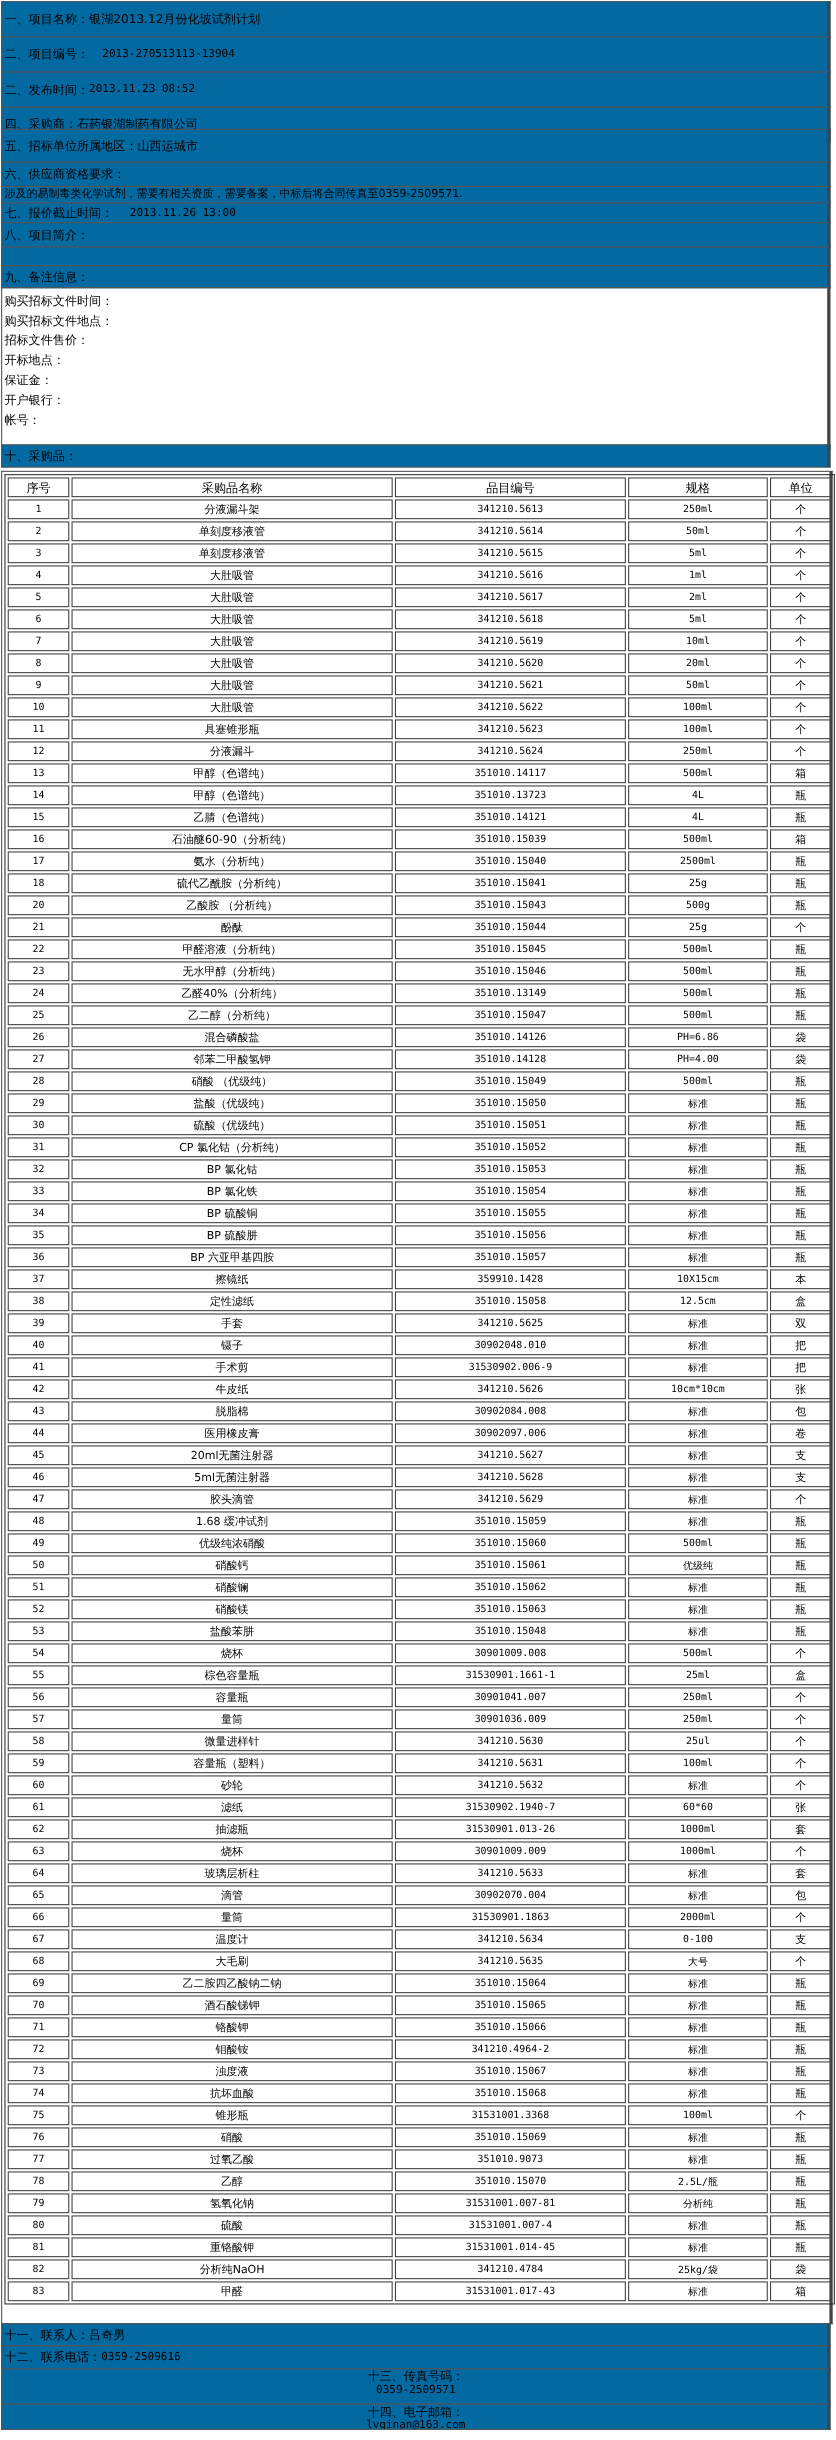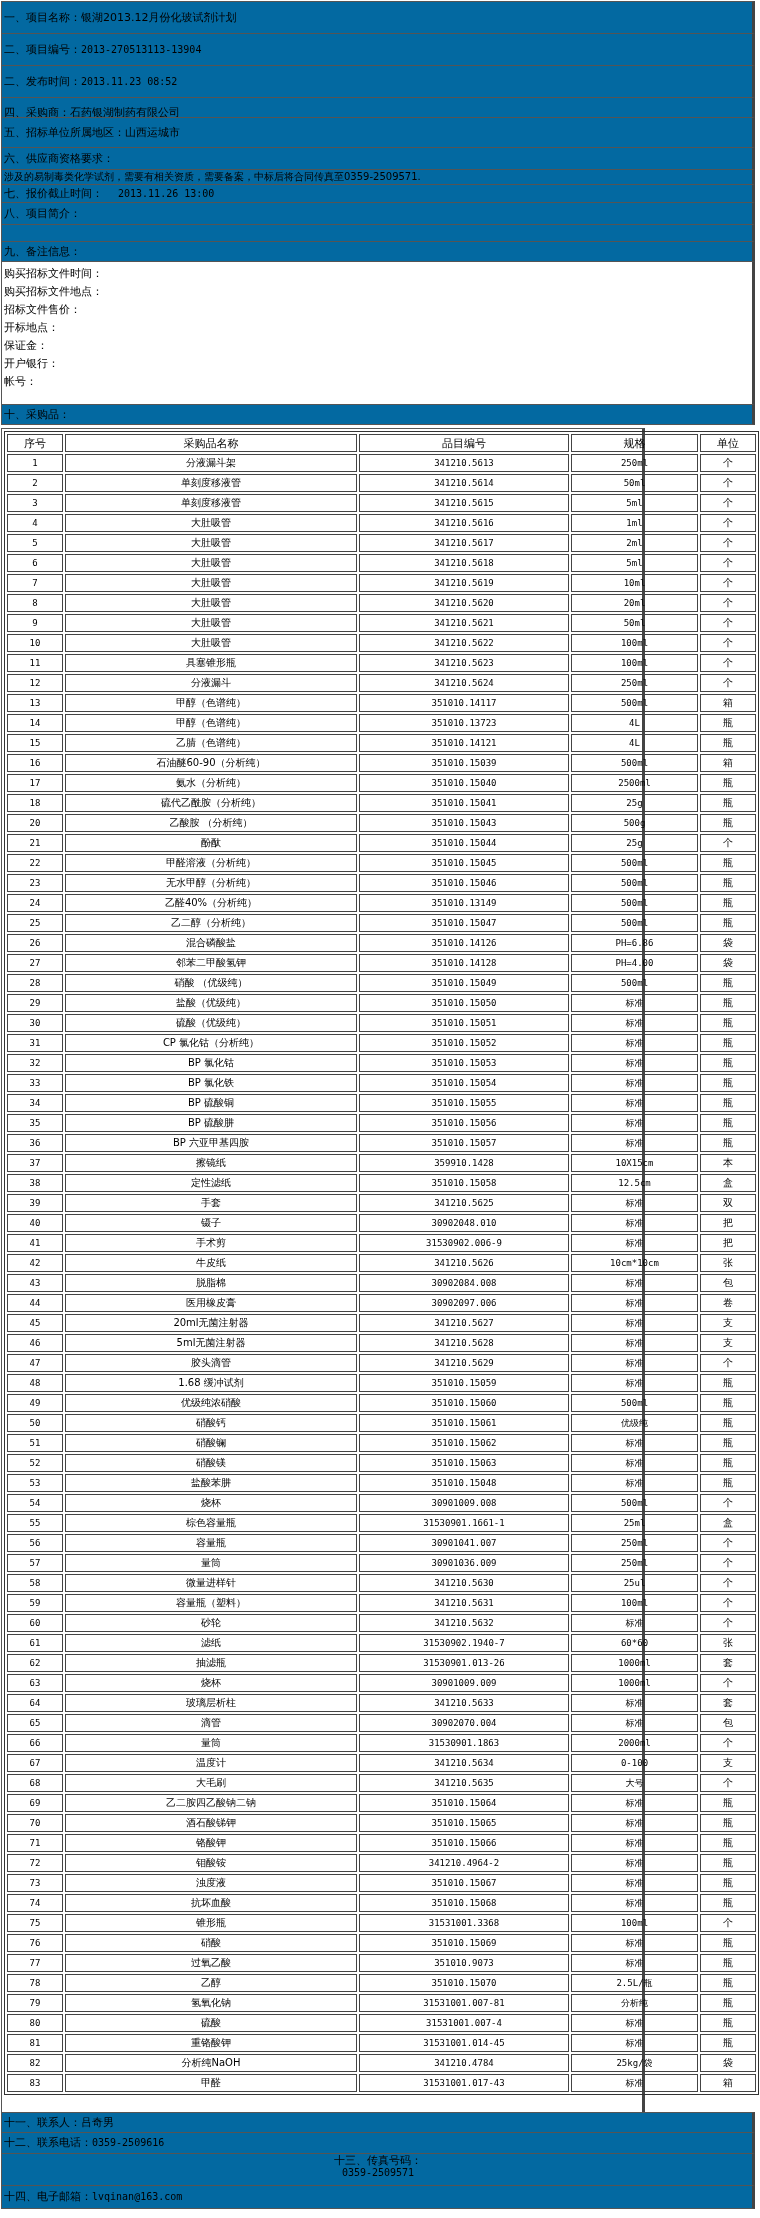"二、项目编号：" div.row { gap: none -> 12px }
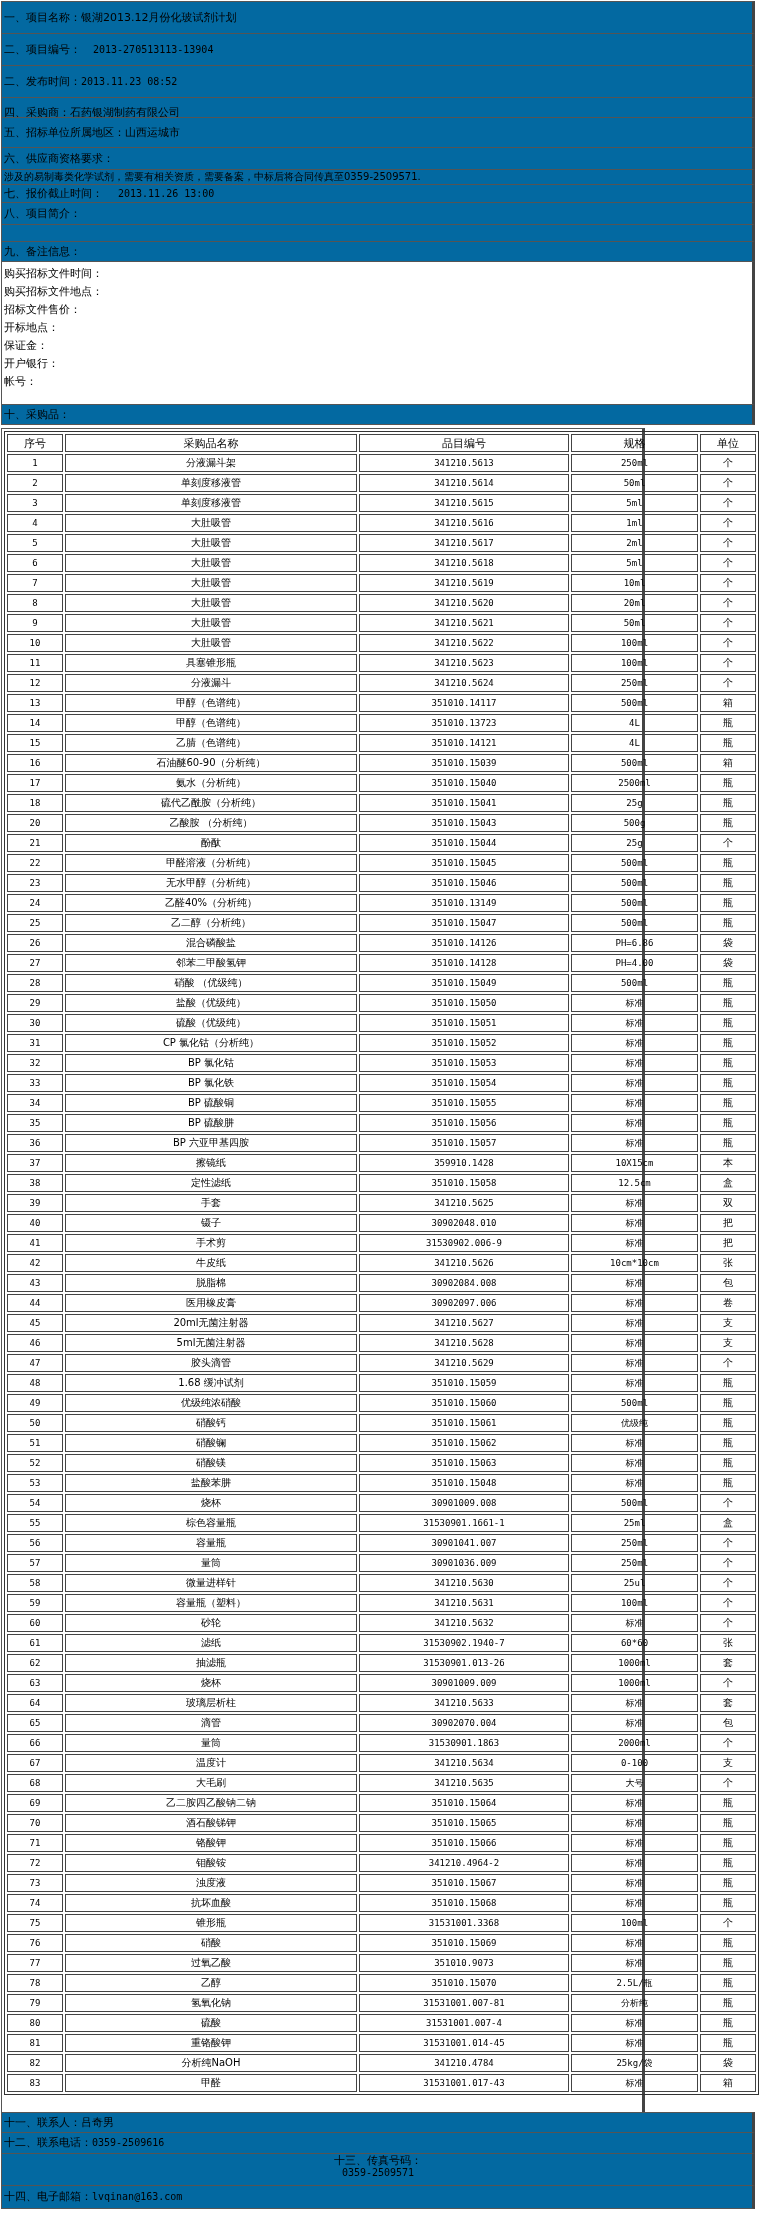"序号" .tbl-wrap { width: 644px -> 756px }
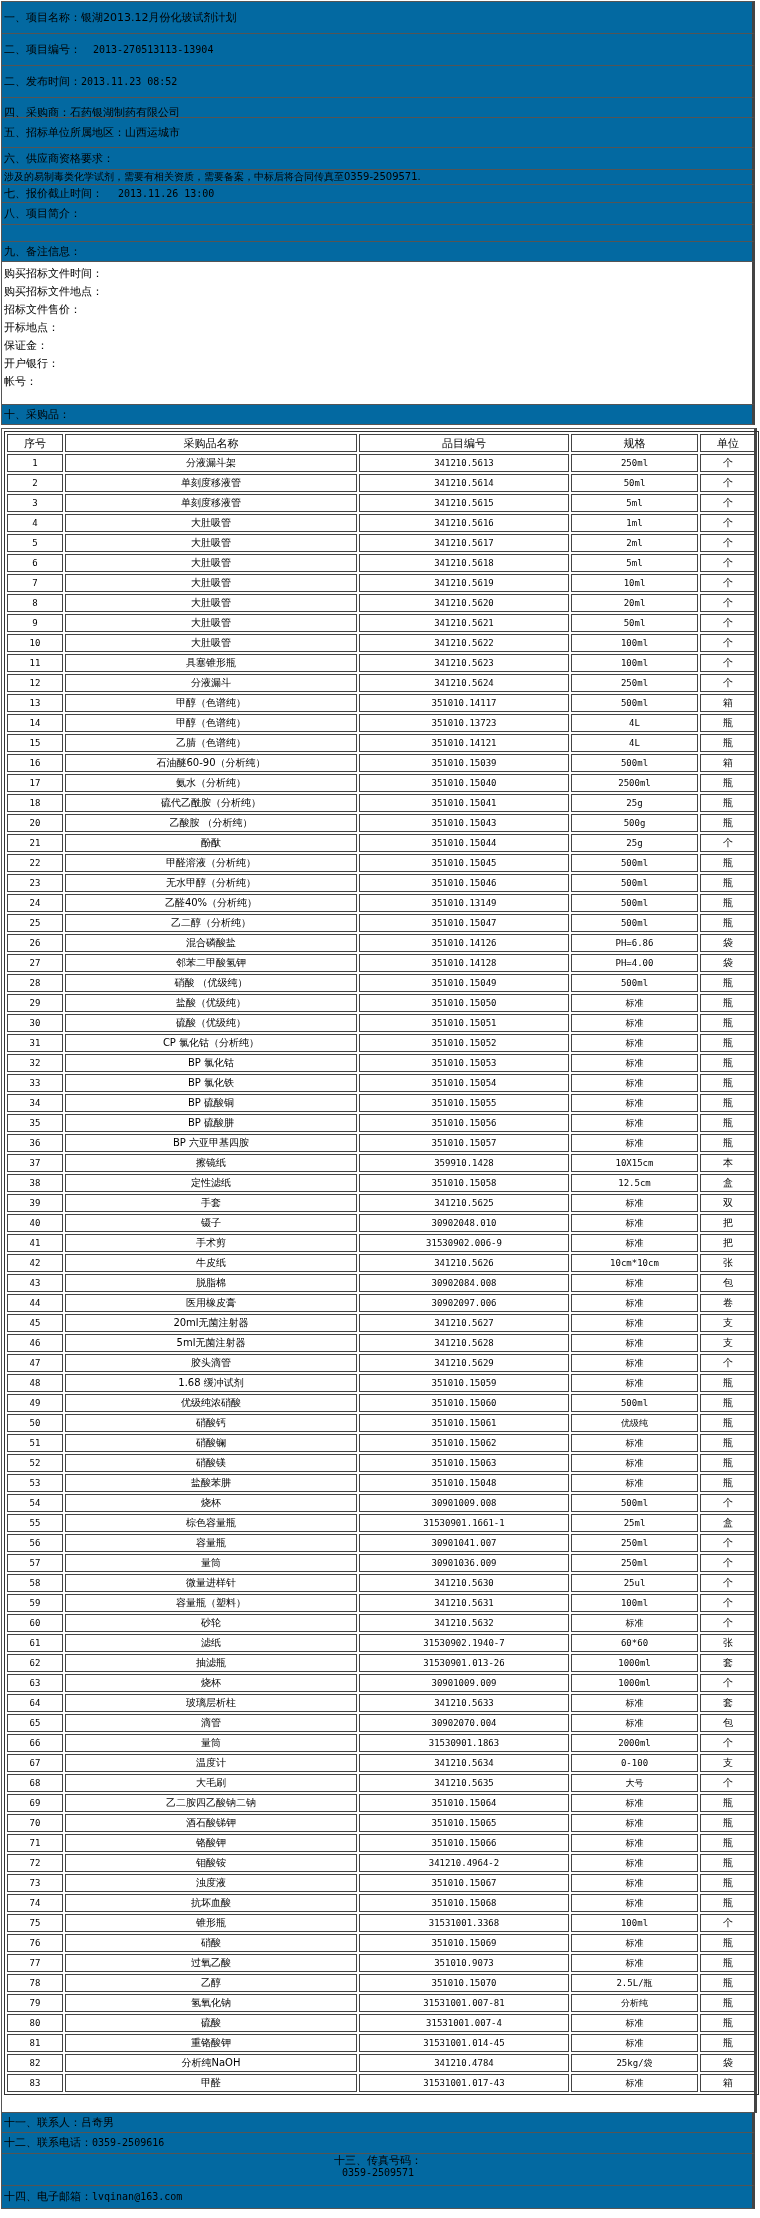"十四、电子邮箱：" div.row { flex-direction: none -> column }
